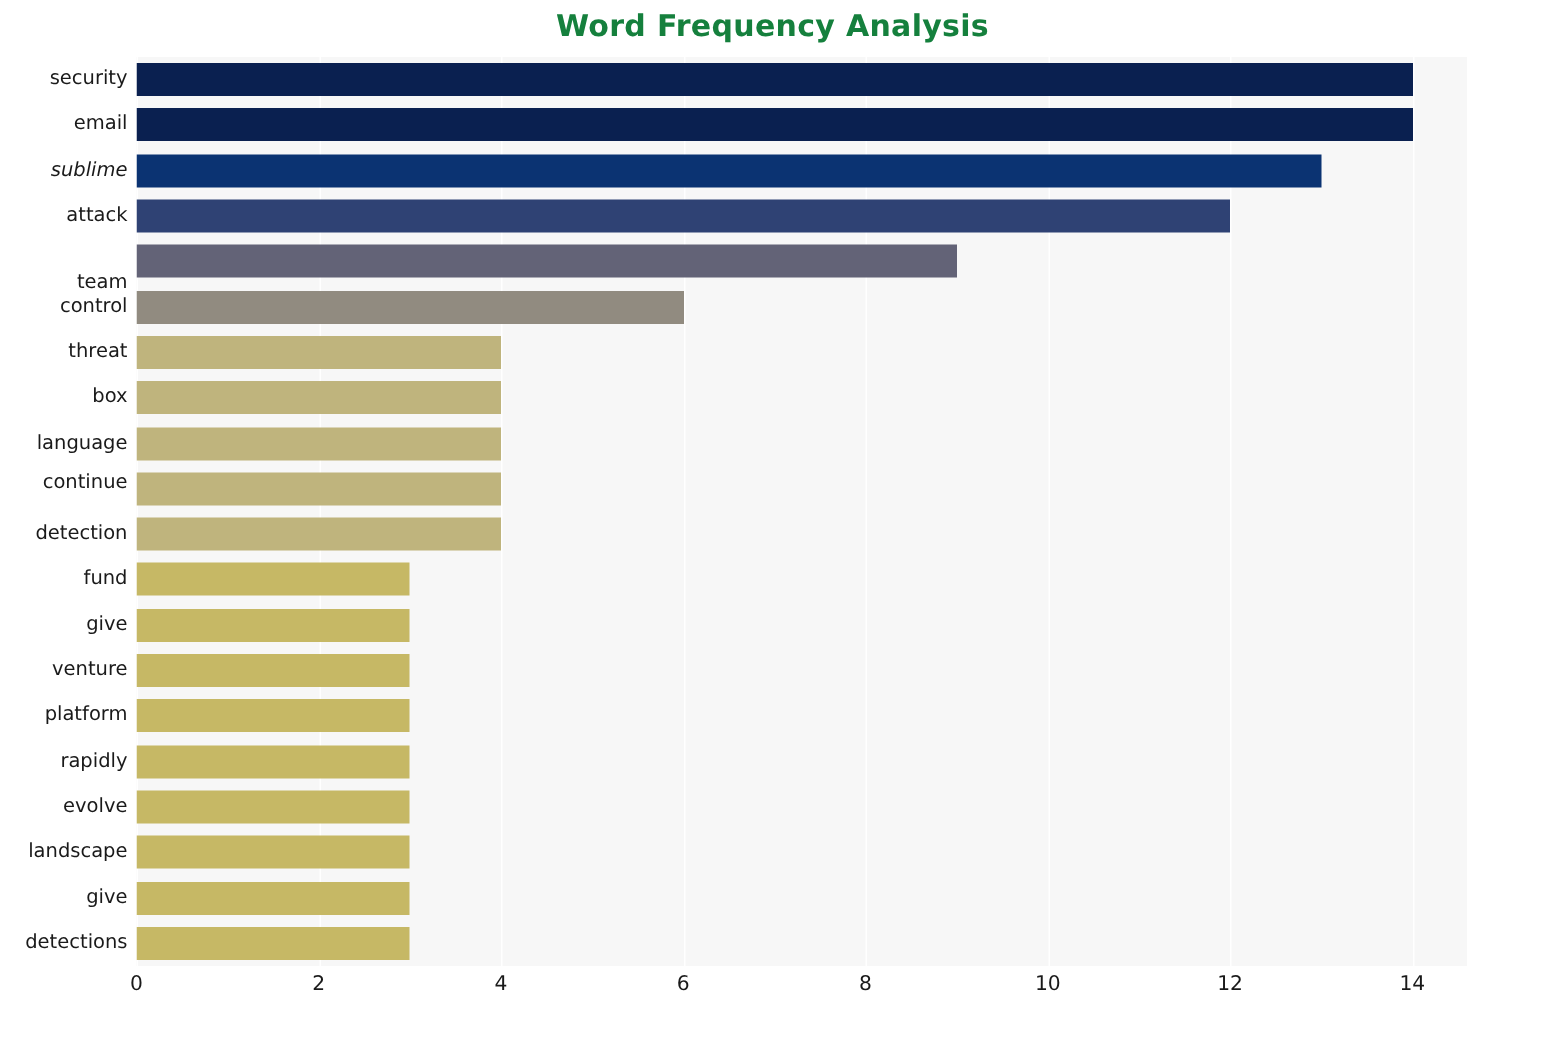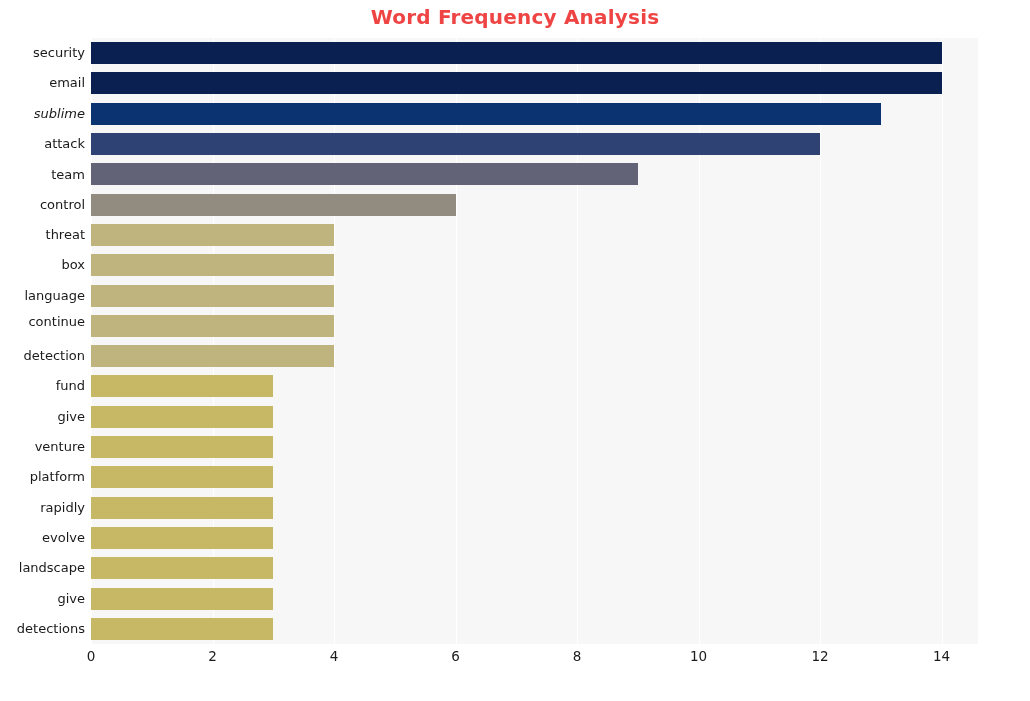"Word Frequency Analysis" #chart-title { color: #ef4444 -> #15803d }
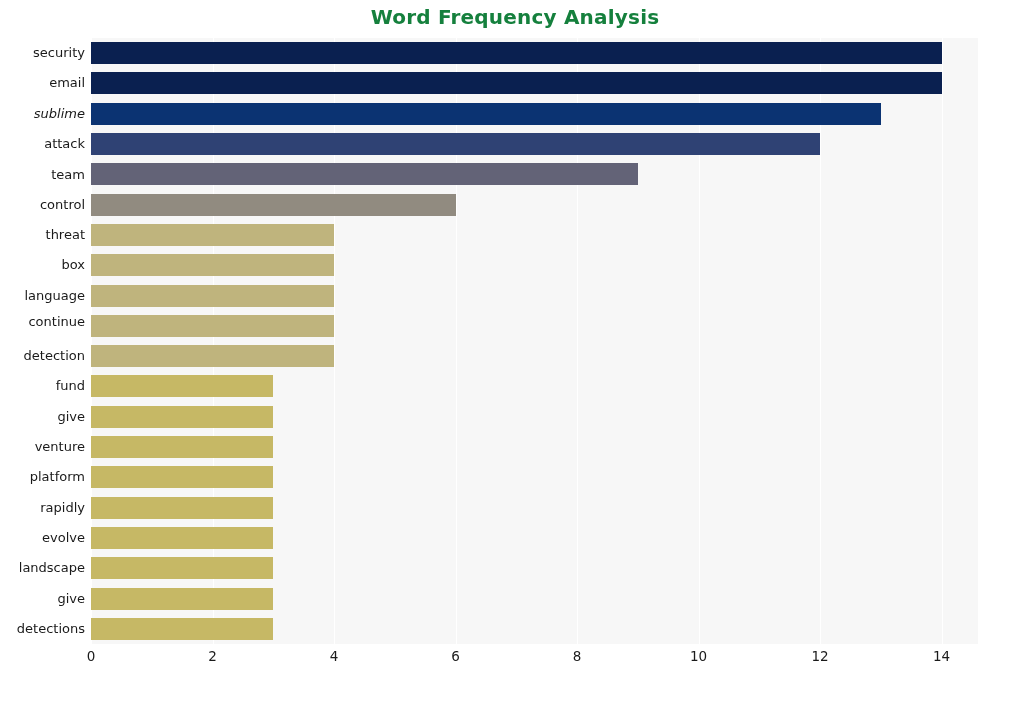"team" div.y-label { top: 130px -> 144px }
